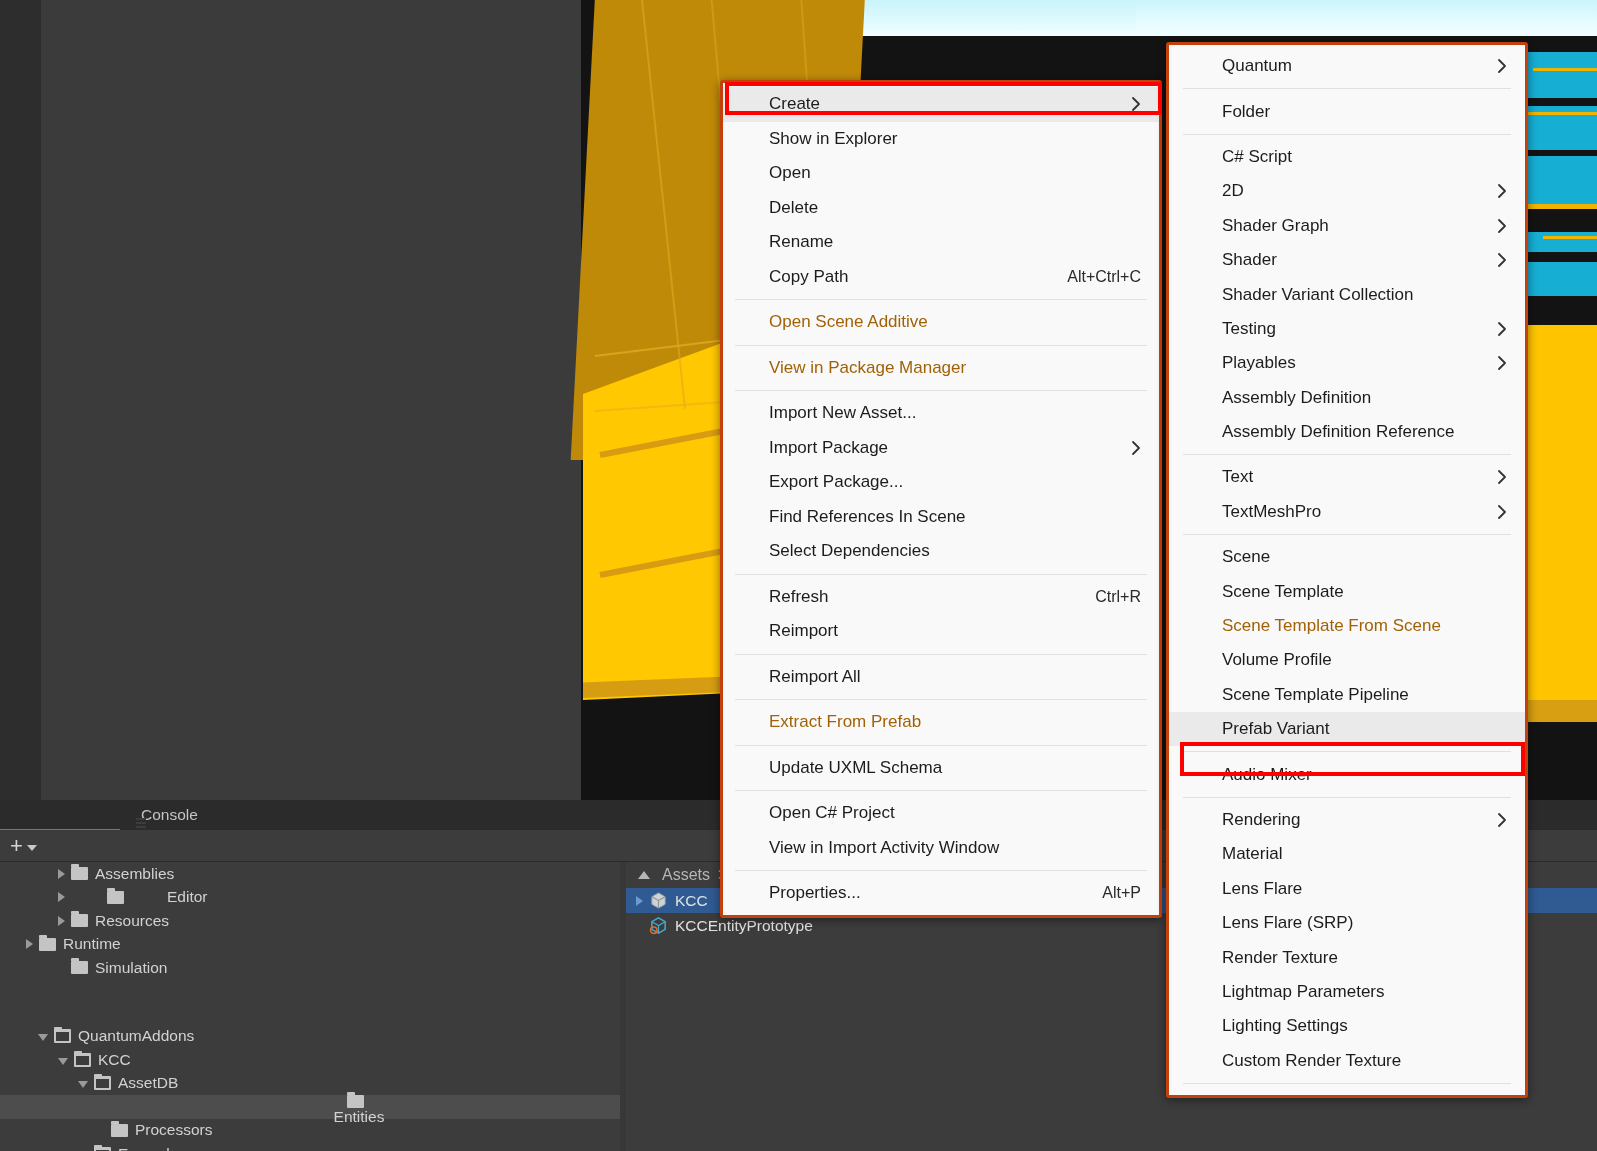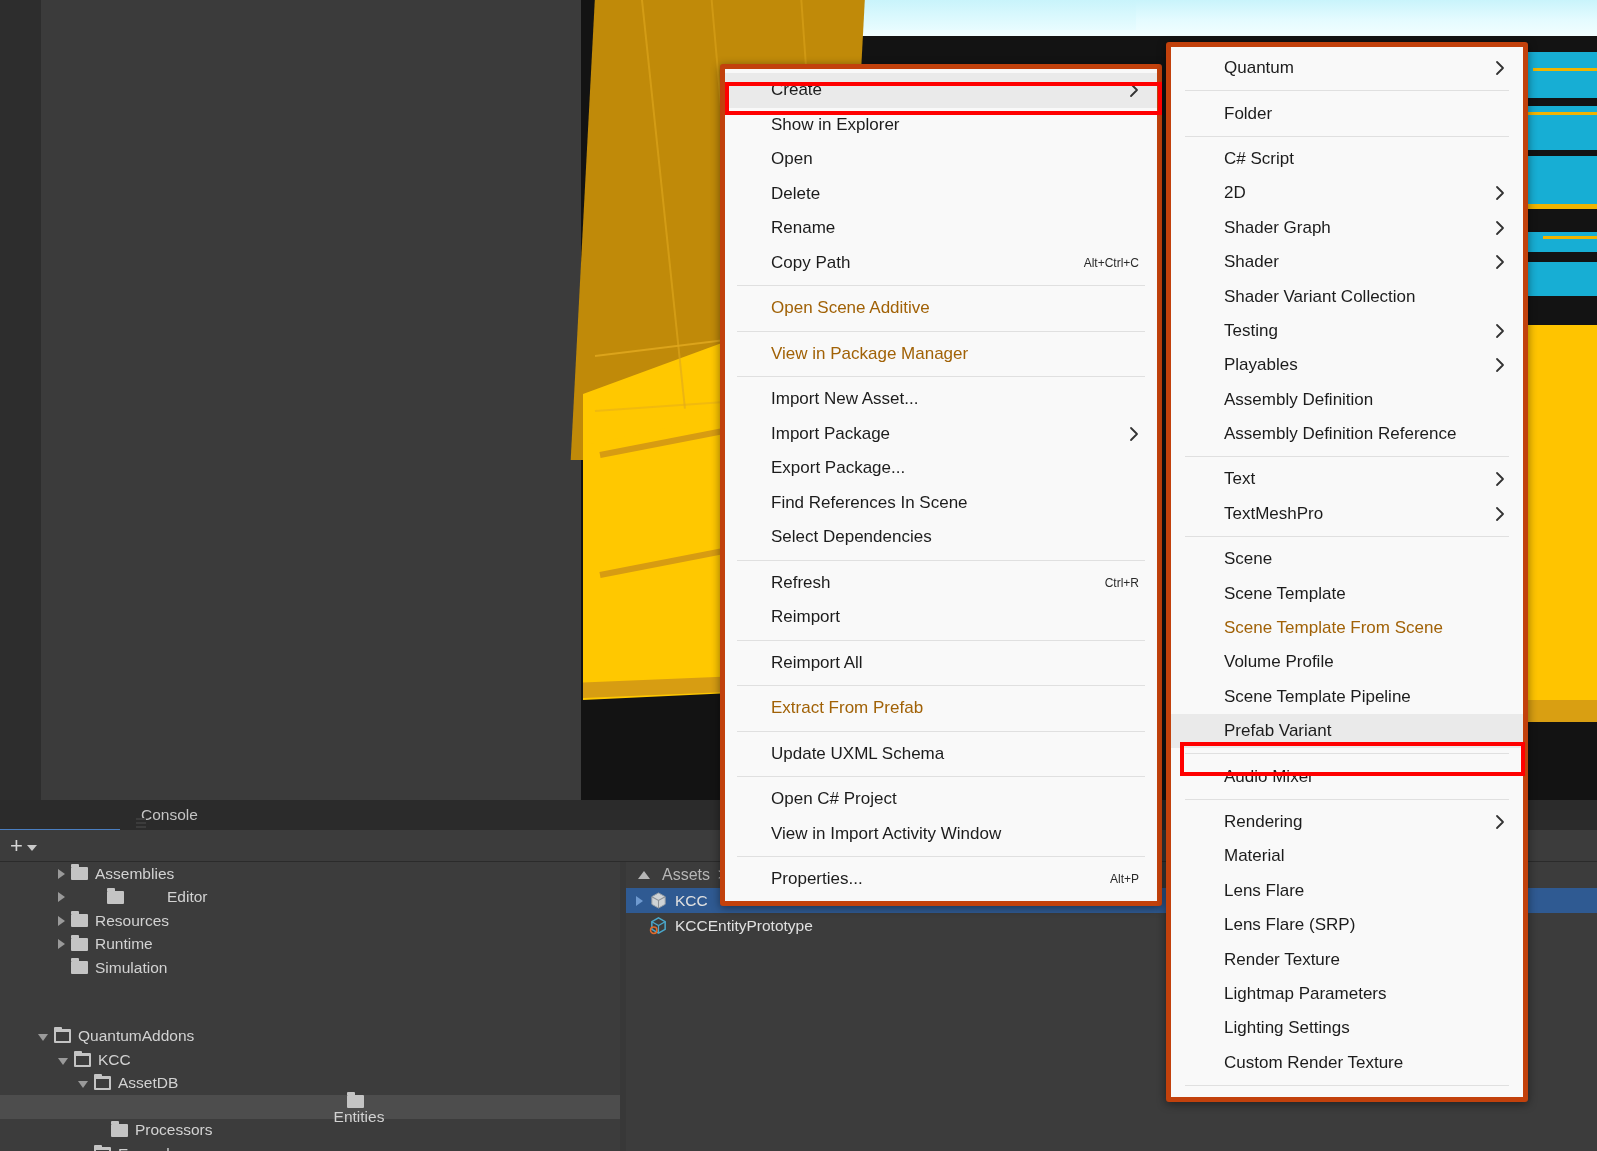"Quantum" .ctx-menu { border: 5px solid #c2410c -> 3px solid #c2410c }
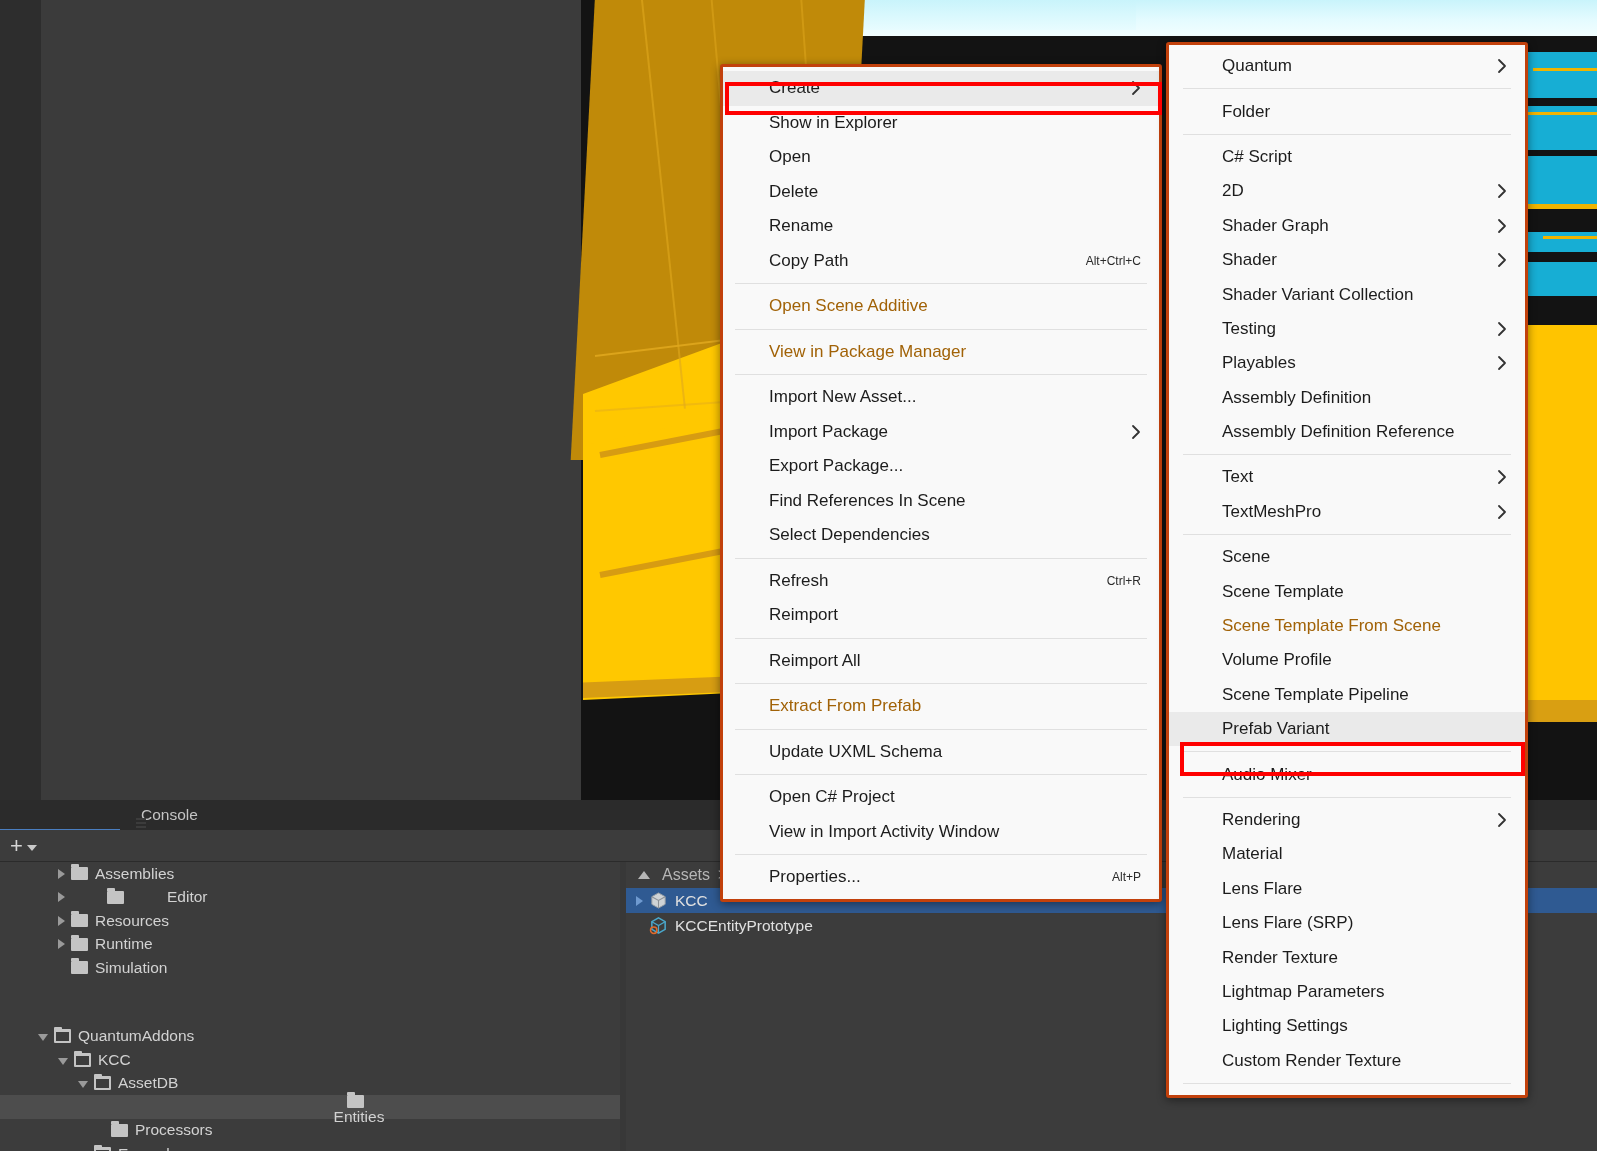"Create" .ctx-main { top: 64px -> 80px }
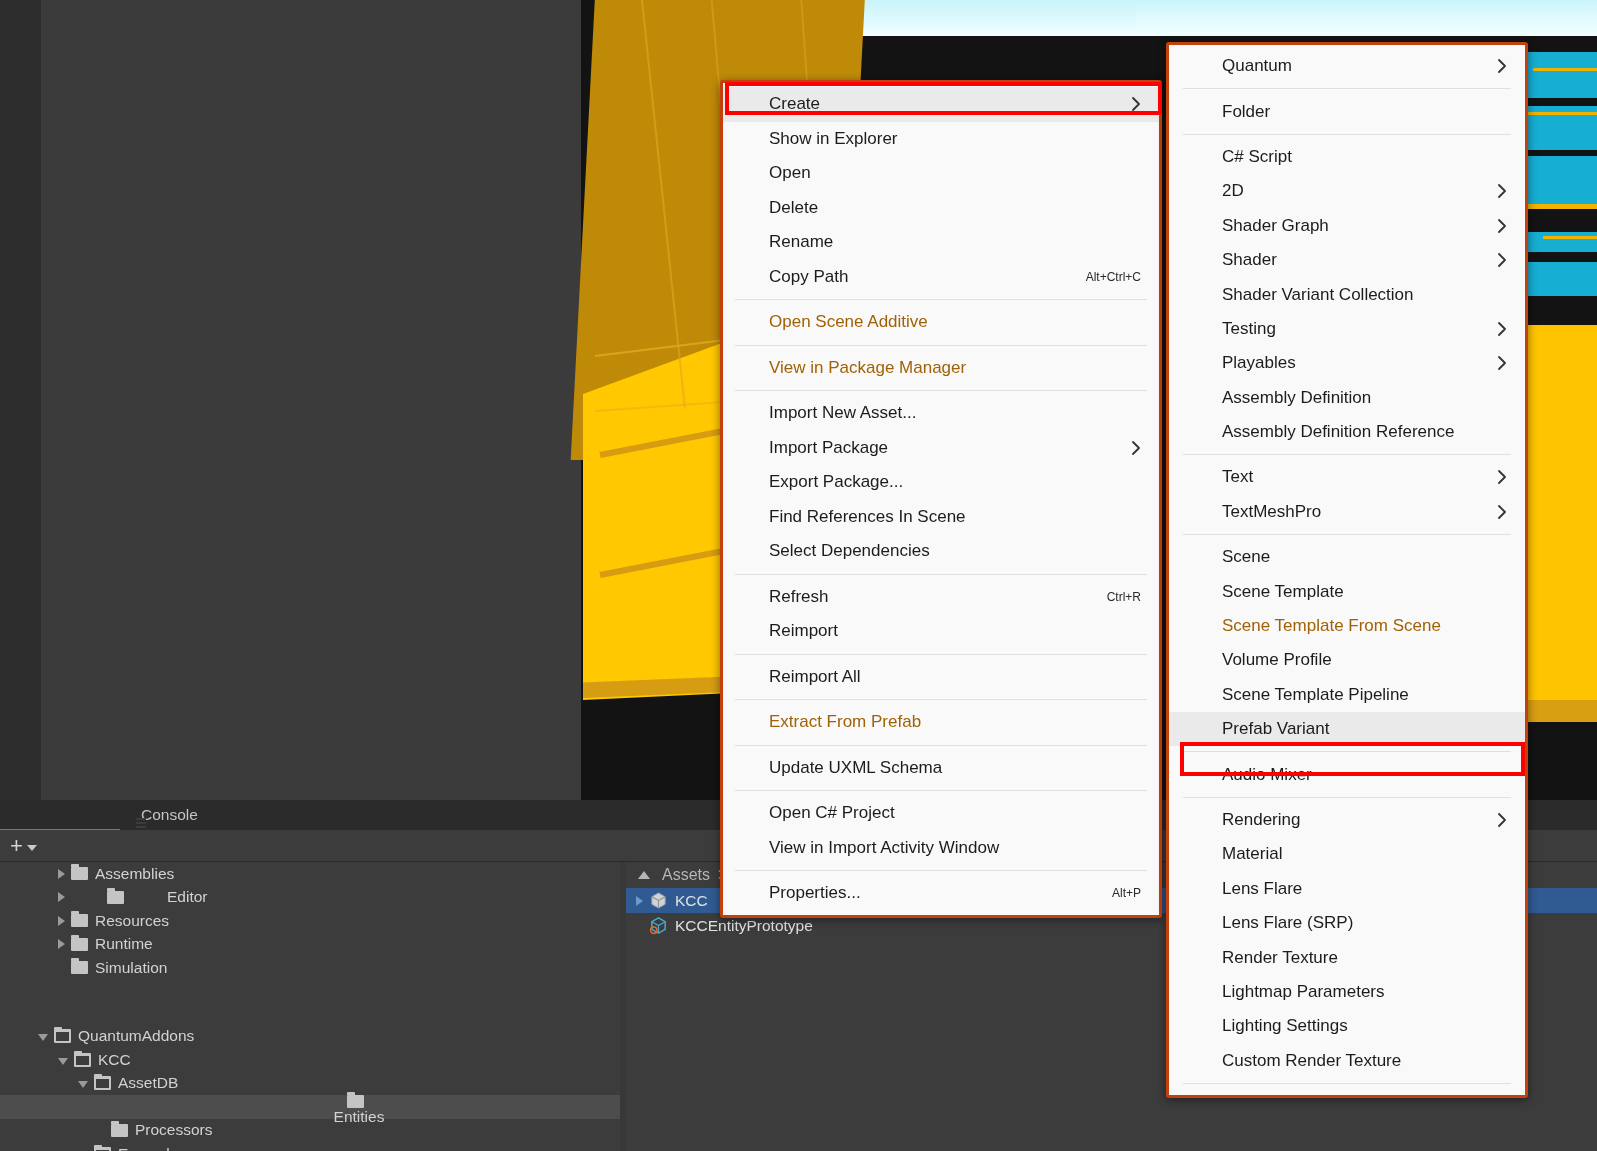"Alt+Ctrl+C" .mi .short { font-size: 12px -> 16px }
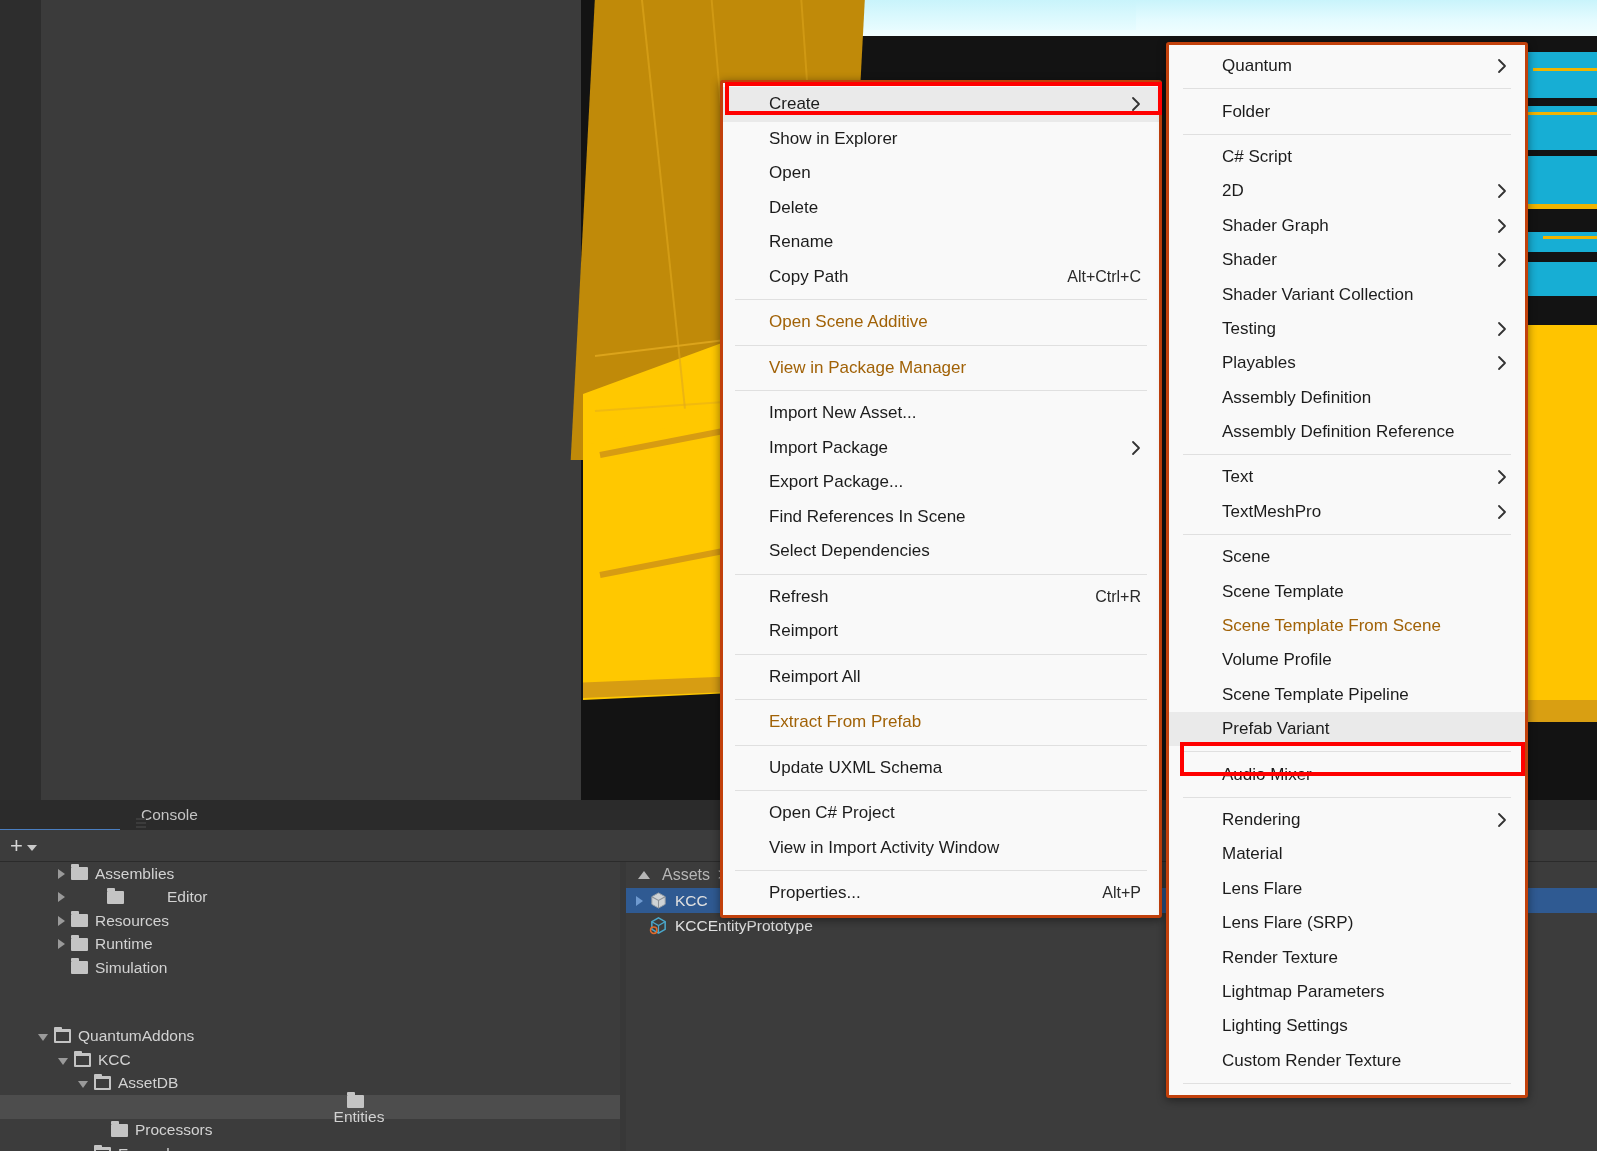"Runtime" div.tree-row { padding-left: 58px -> 26px }
